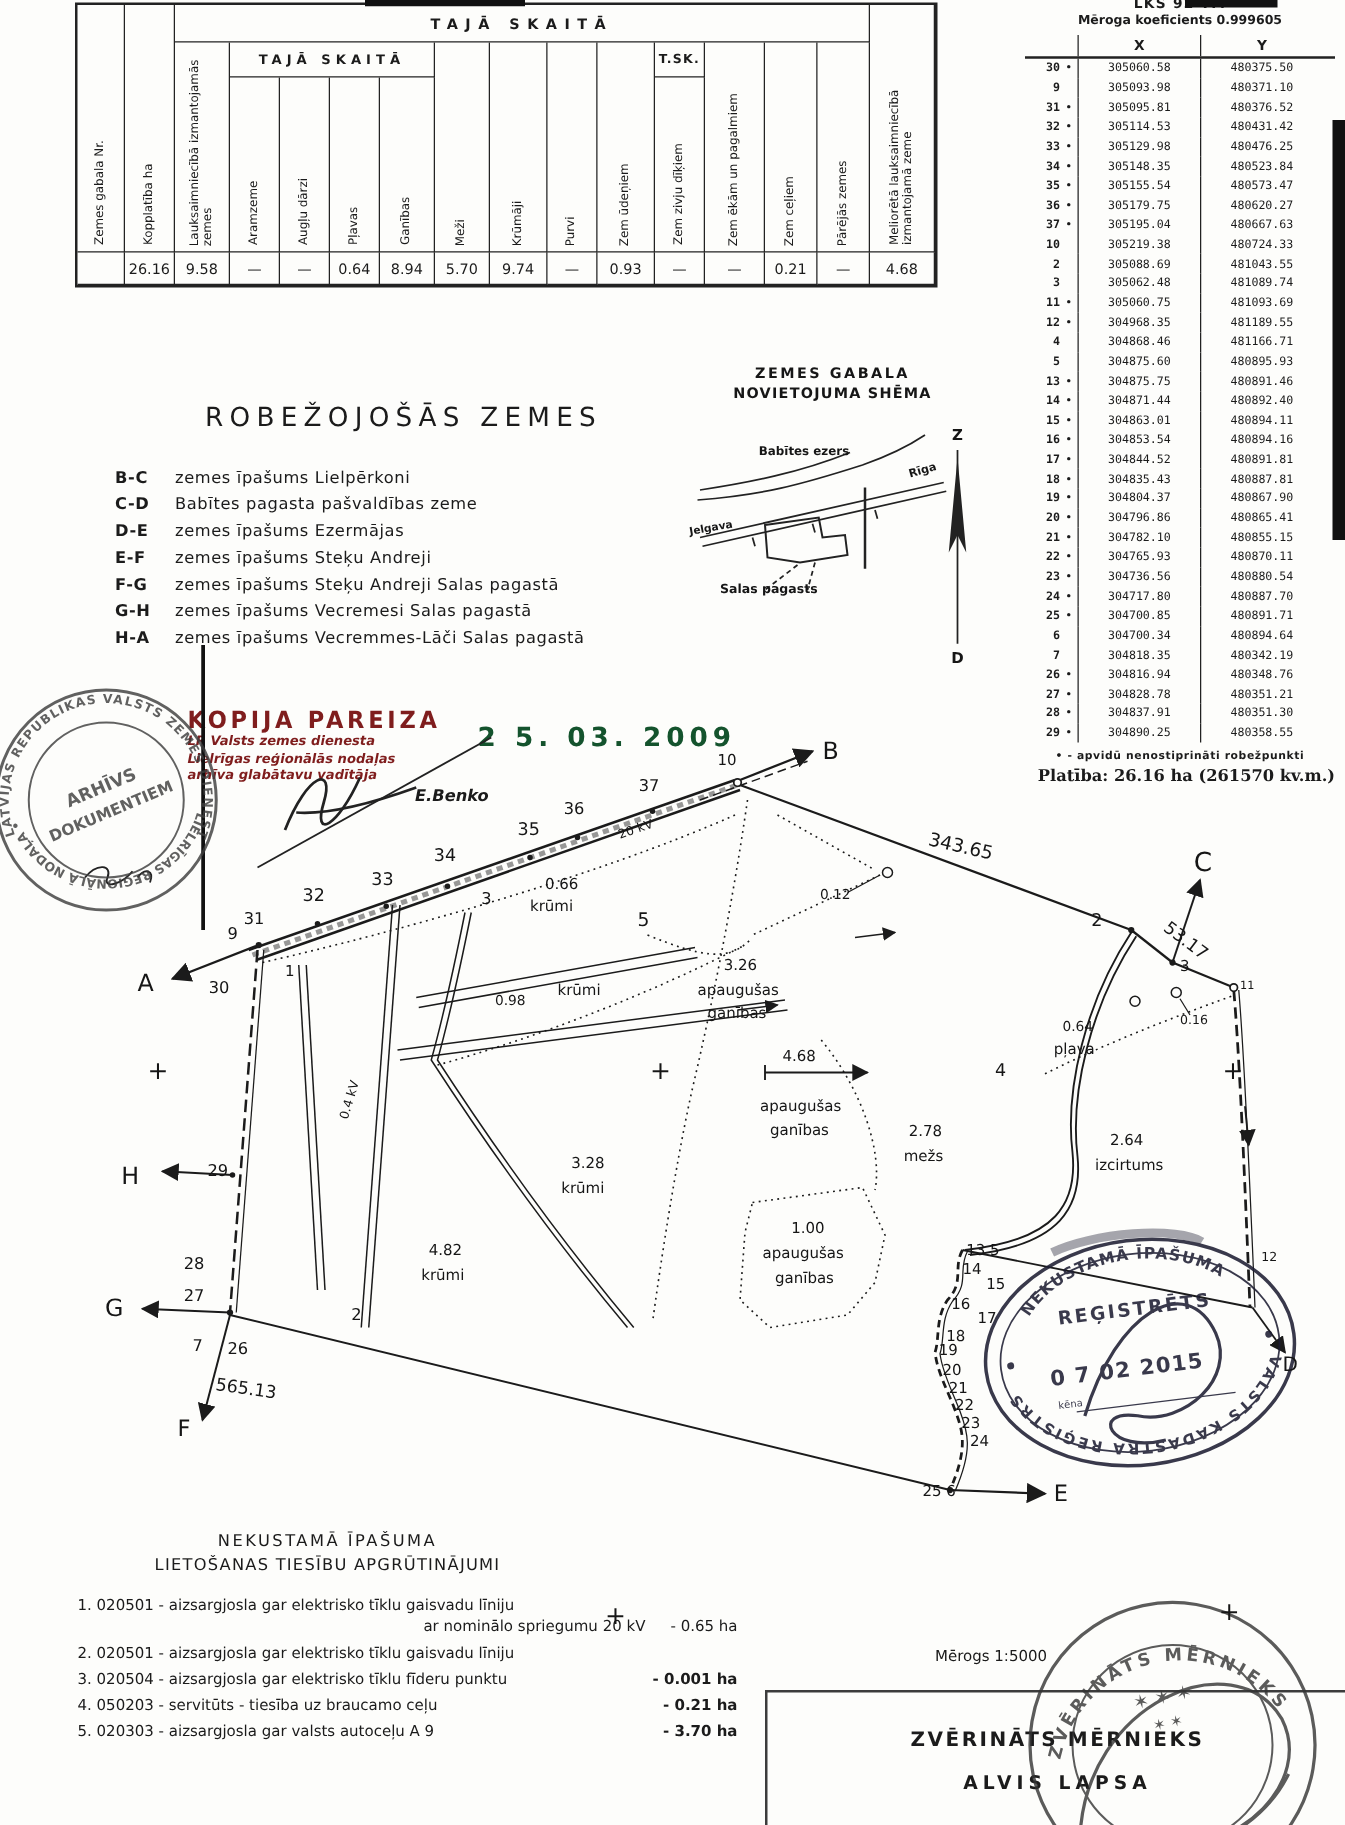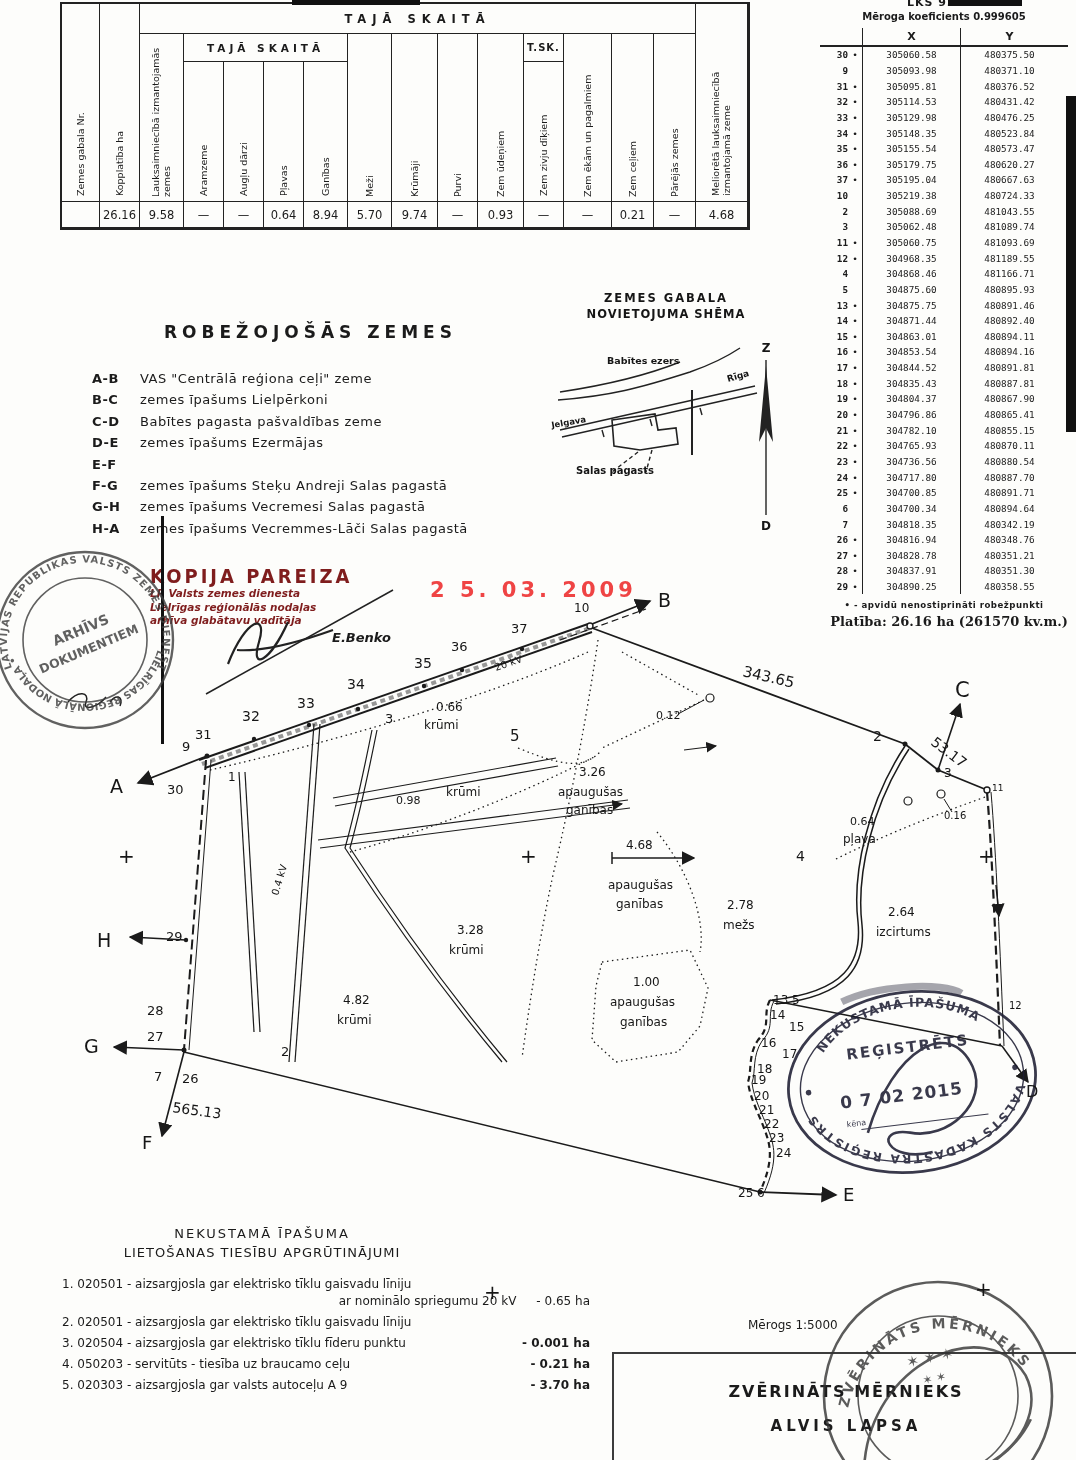"ROBEŽOJOŠĀS ZEMES" .b-title { font-size: 17px -> 21px; font-weight: bold -> normal }
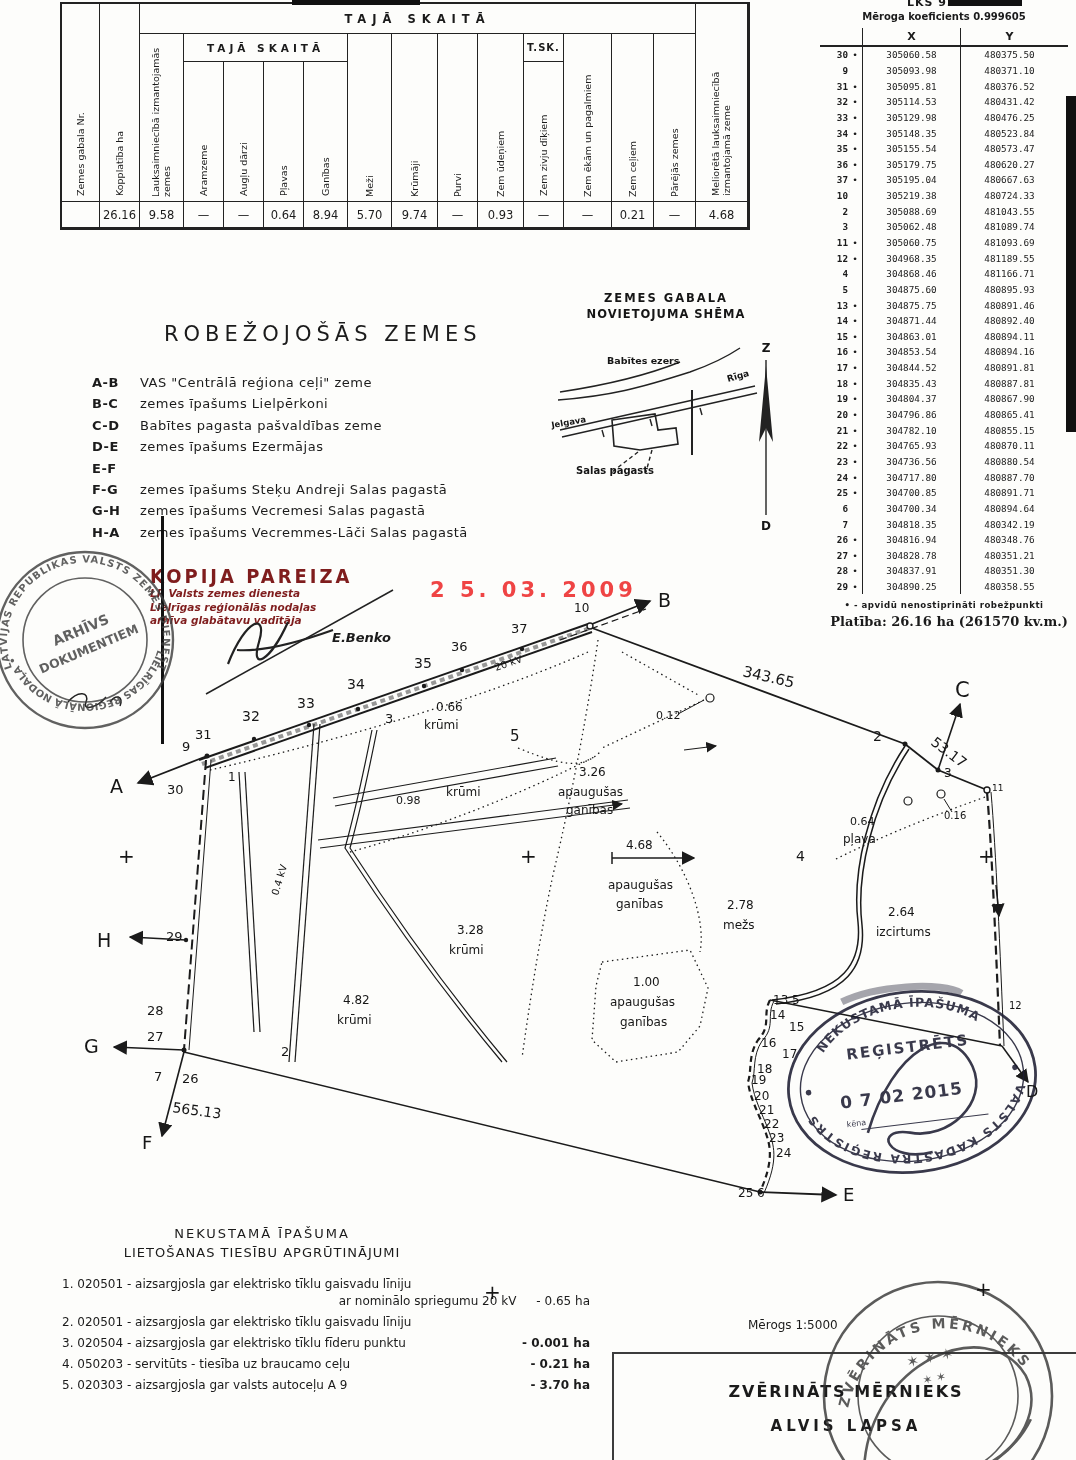"A-B" div.b-row { html: <div> <span>A-B</span> <span>VAS "Centrālā reģiona ceļi" zeme</span> </div> -> none }
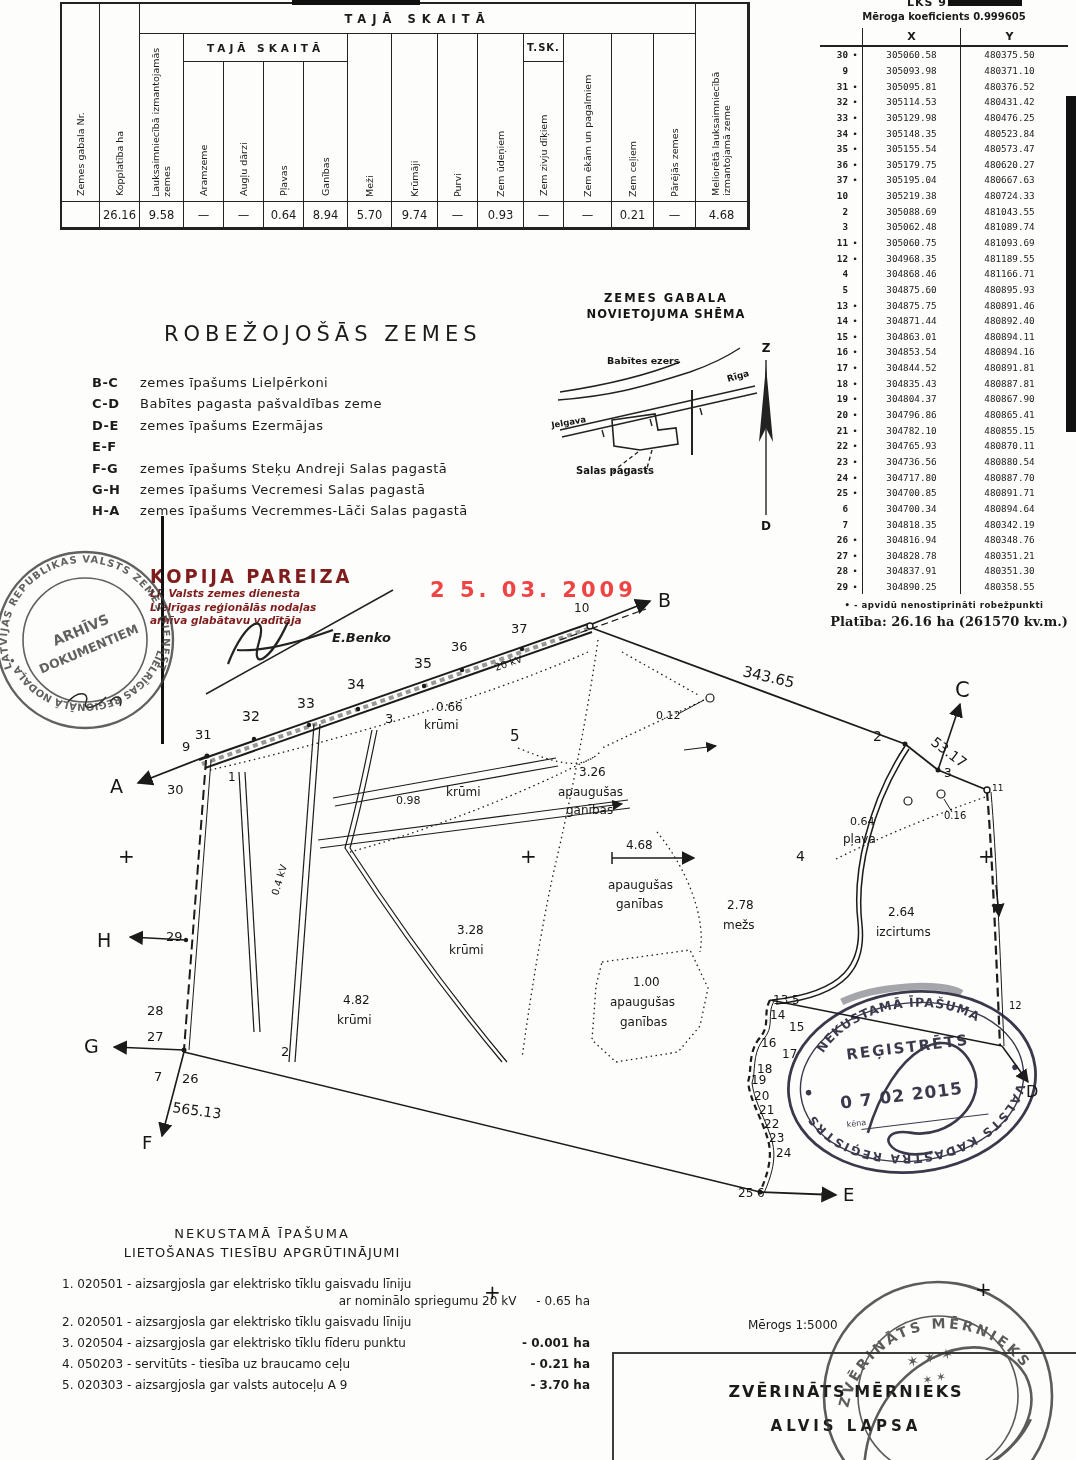"zemes īpašums Steķu Andreji" span { html: none -> <span>zemes īpašums Steķu Andreji</span> }
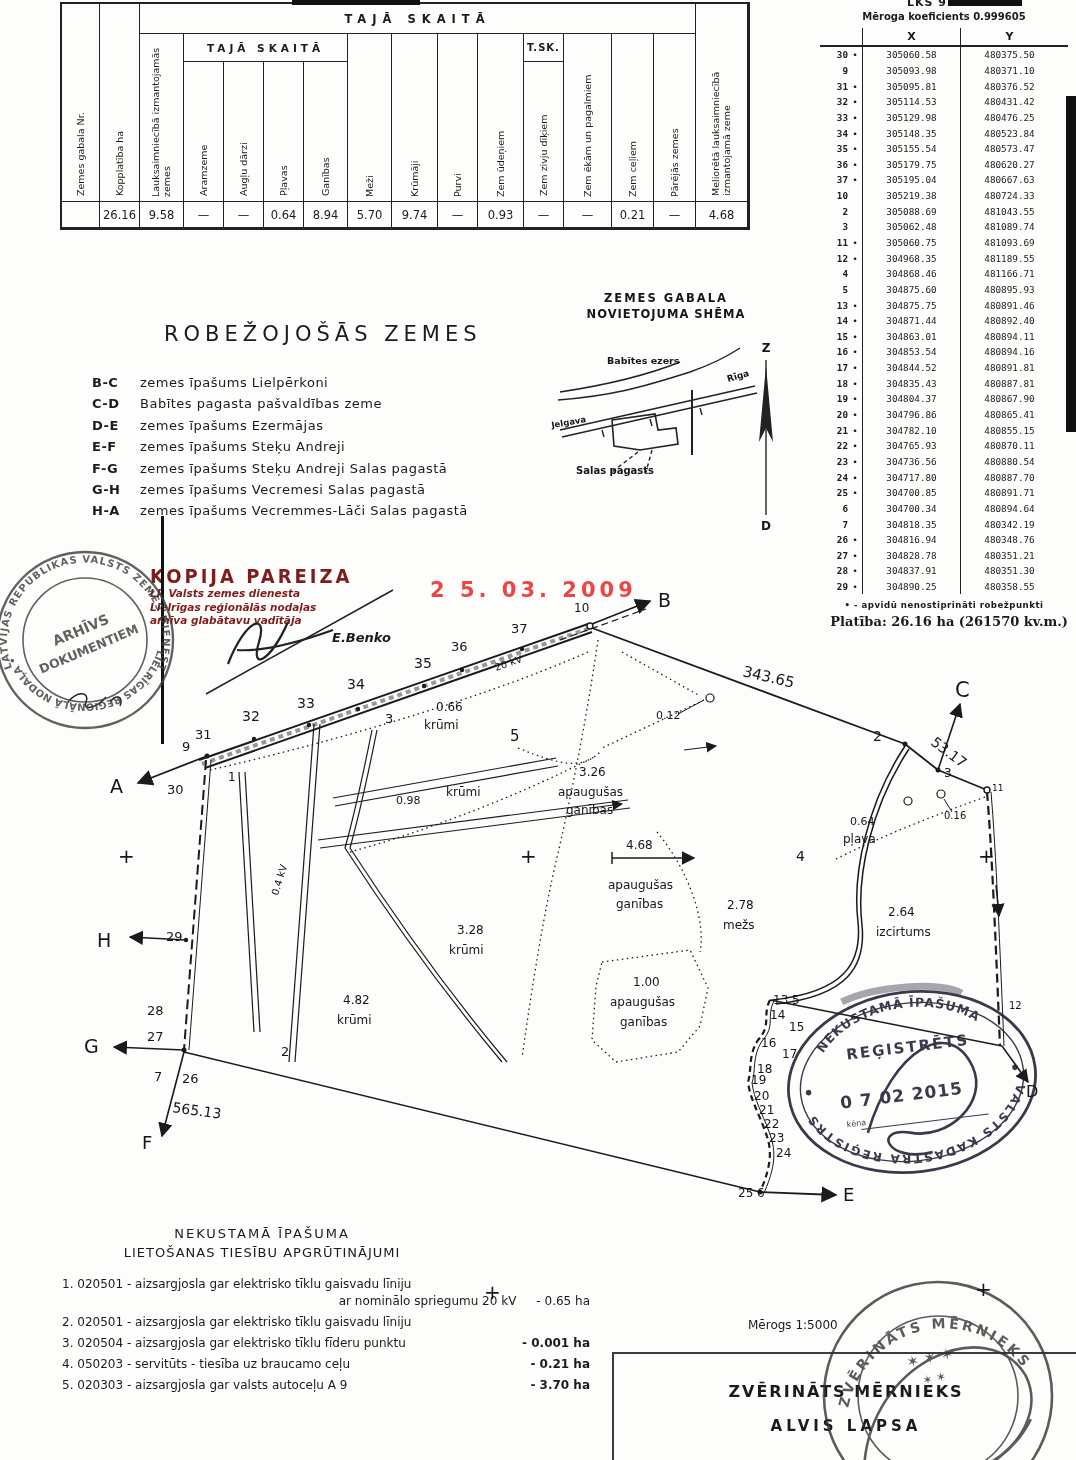"2 5. 03. 2009" .cb-date { color: #ef4444 -> #14532d; margin-left: 48px -> none }
